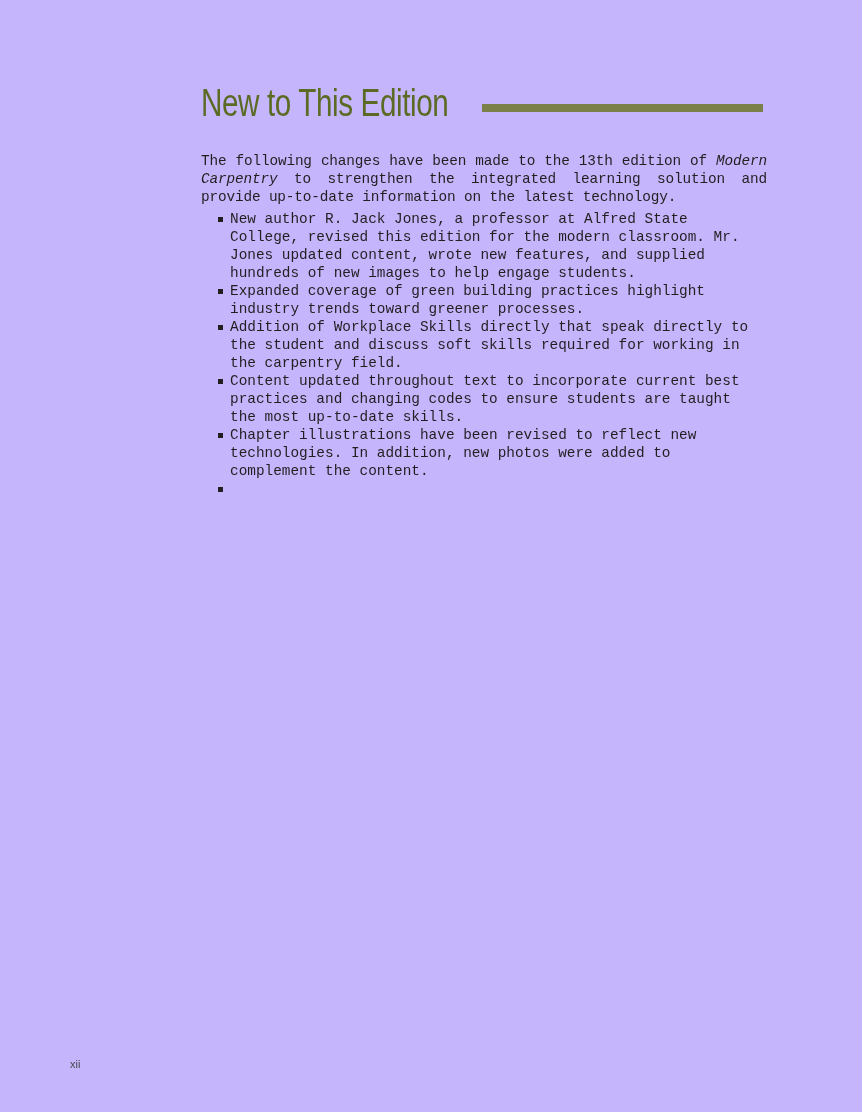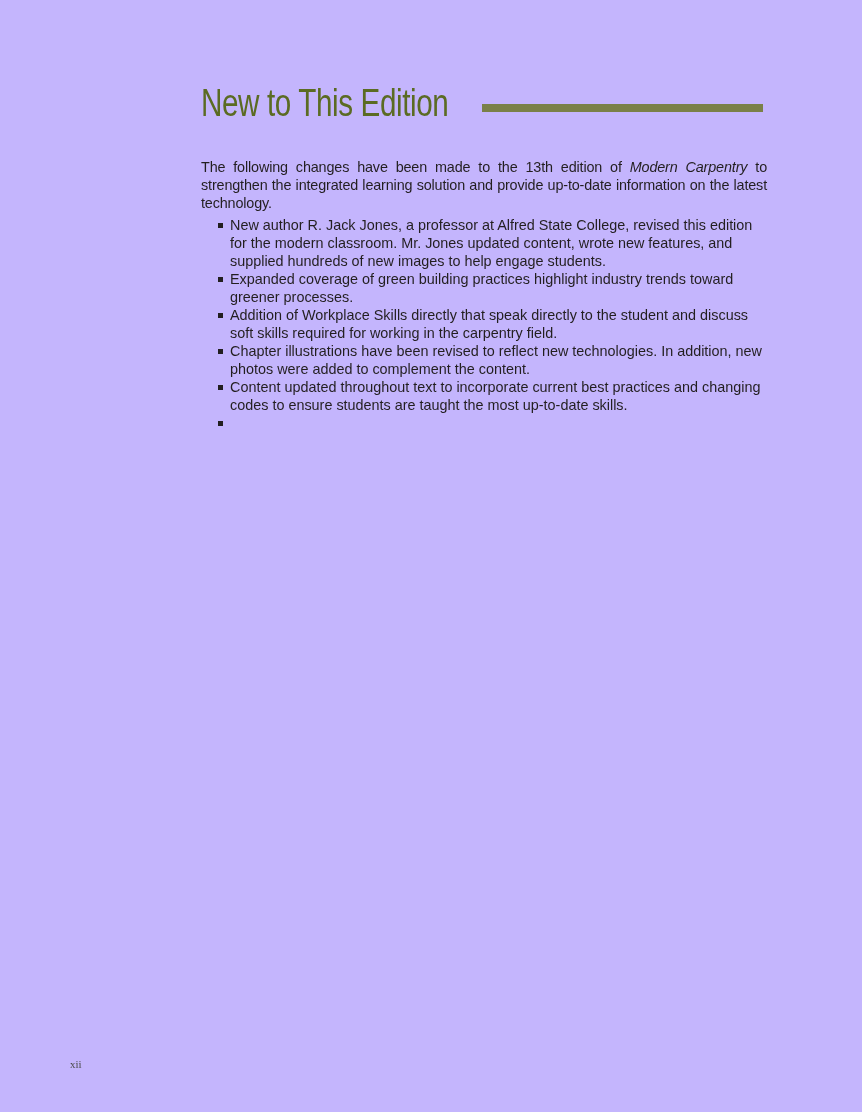"The following changes have been" .content { font-family: Liberation Sans, sans-serif -> Liberation Mono, monospace; top: 158px -> 152px }
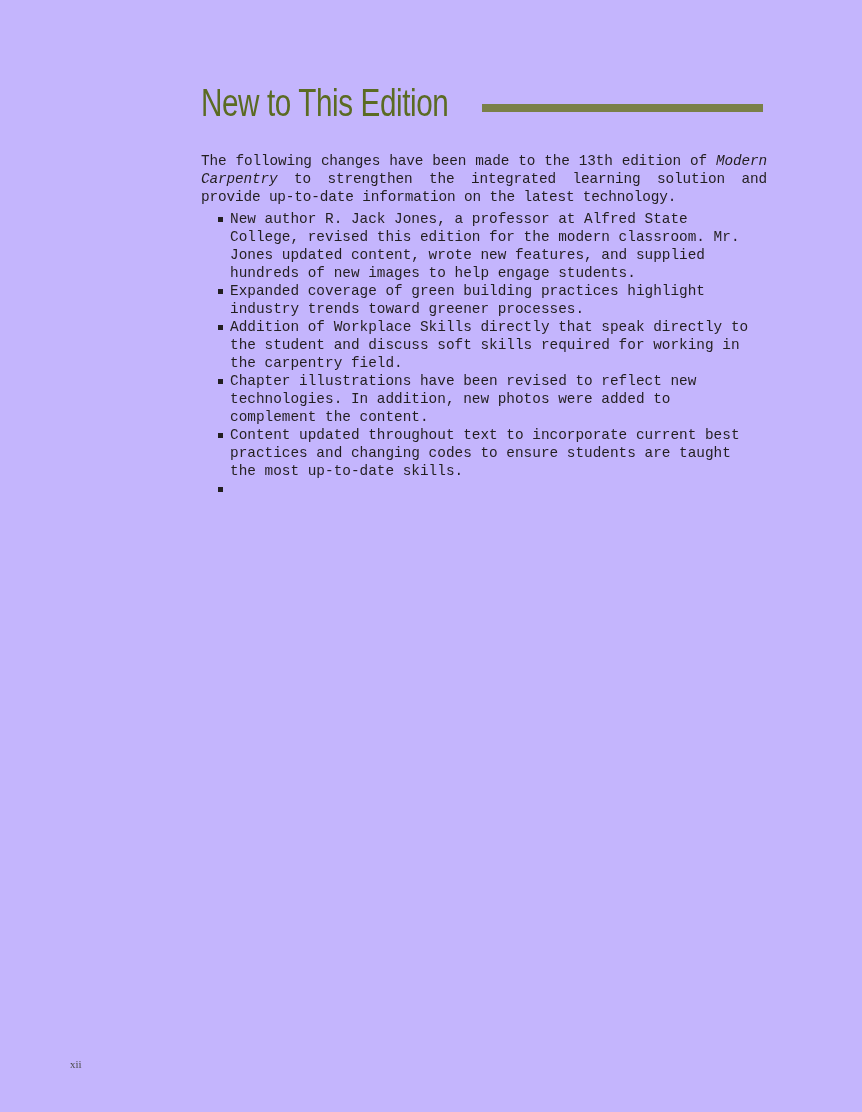"Chapter illustrations have been revised" li { order: before "Content updated throughout text to" -> after "Content updated throughout text to" }
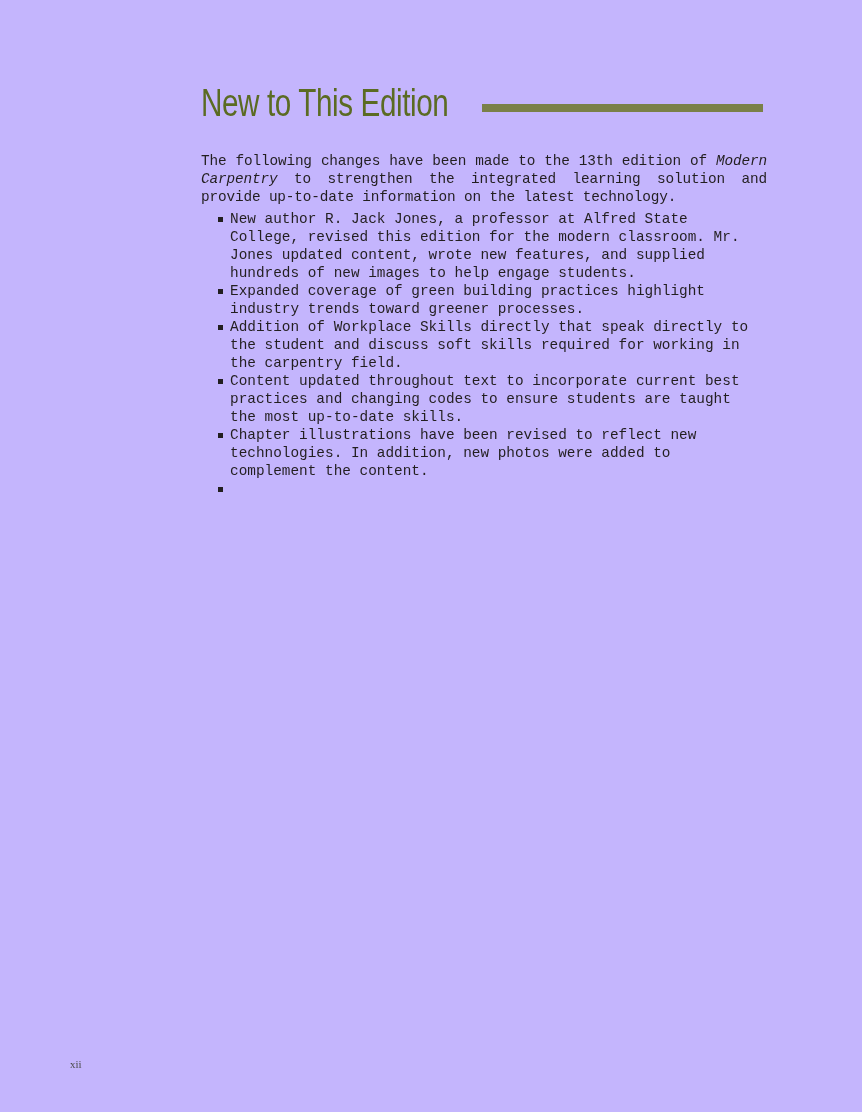"xii" .folio { font-family: Liberation Serif, serif -> Liberation Sans, sans-serif }
